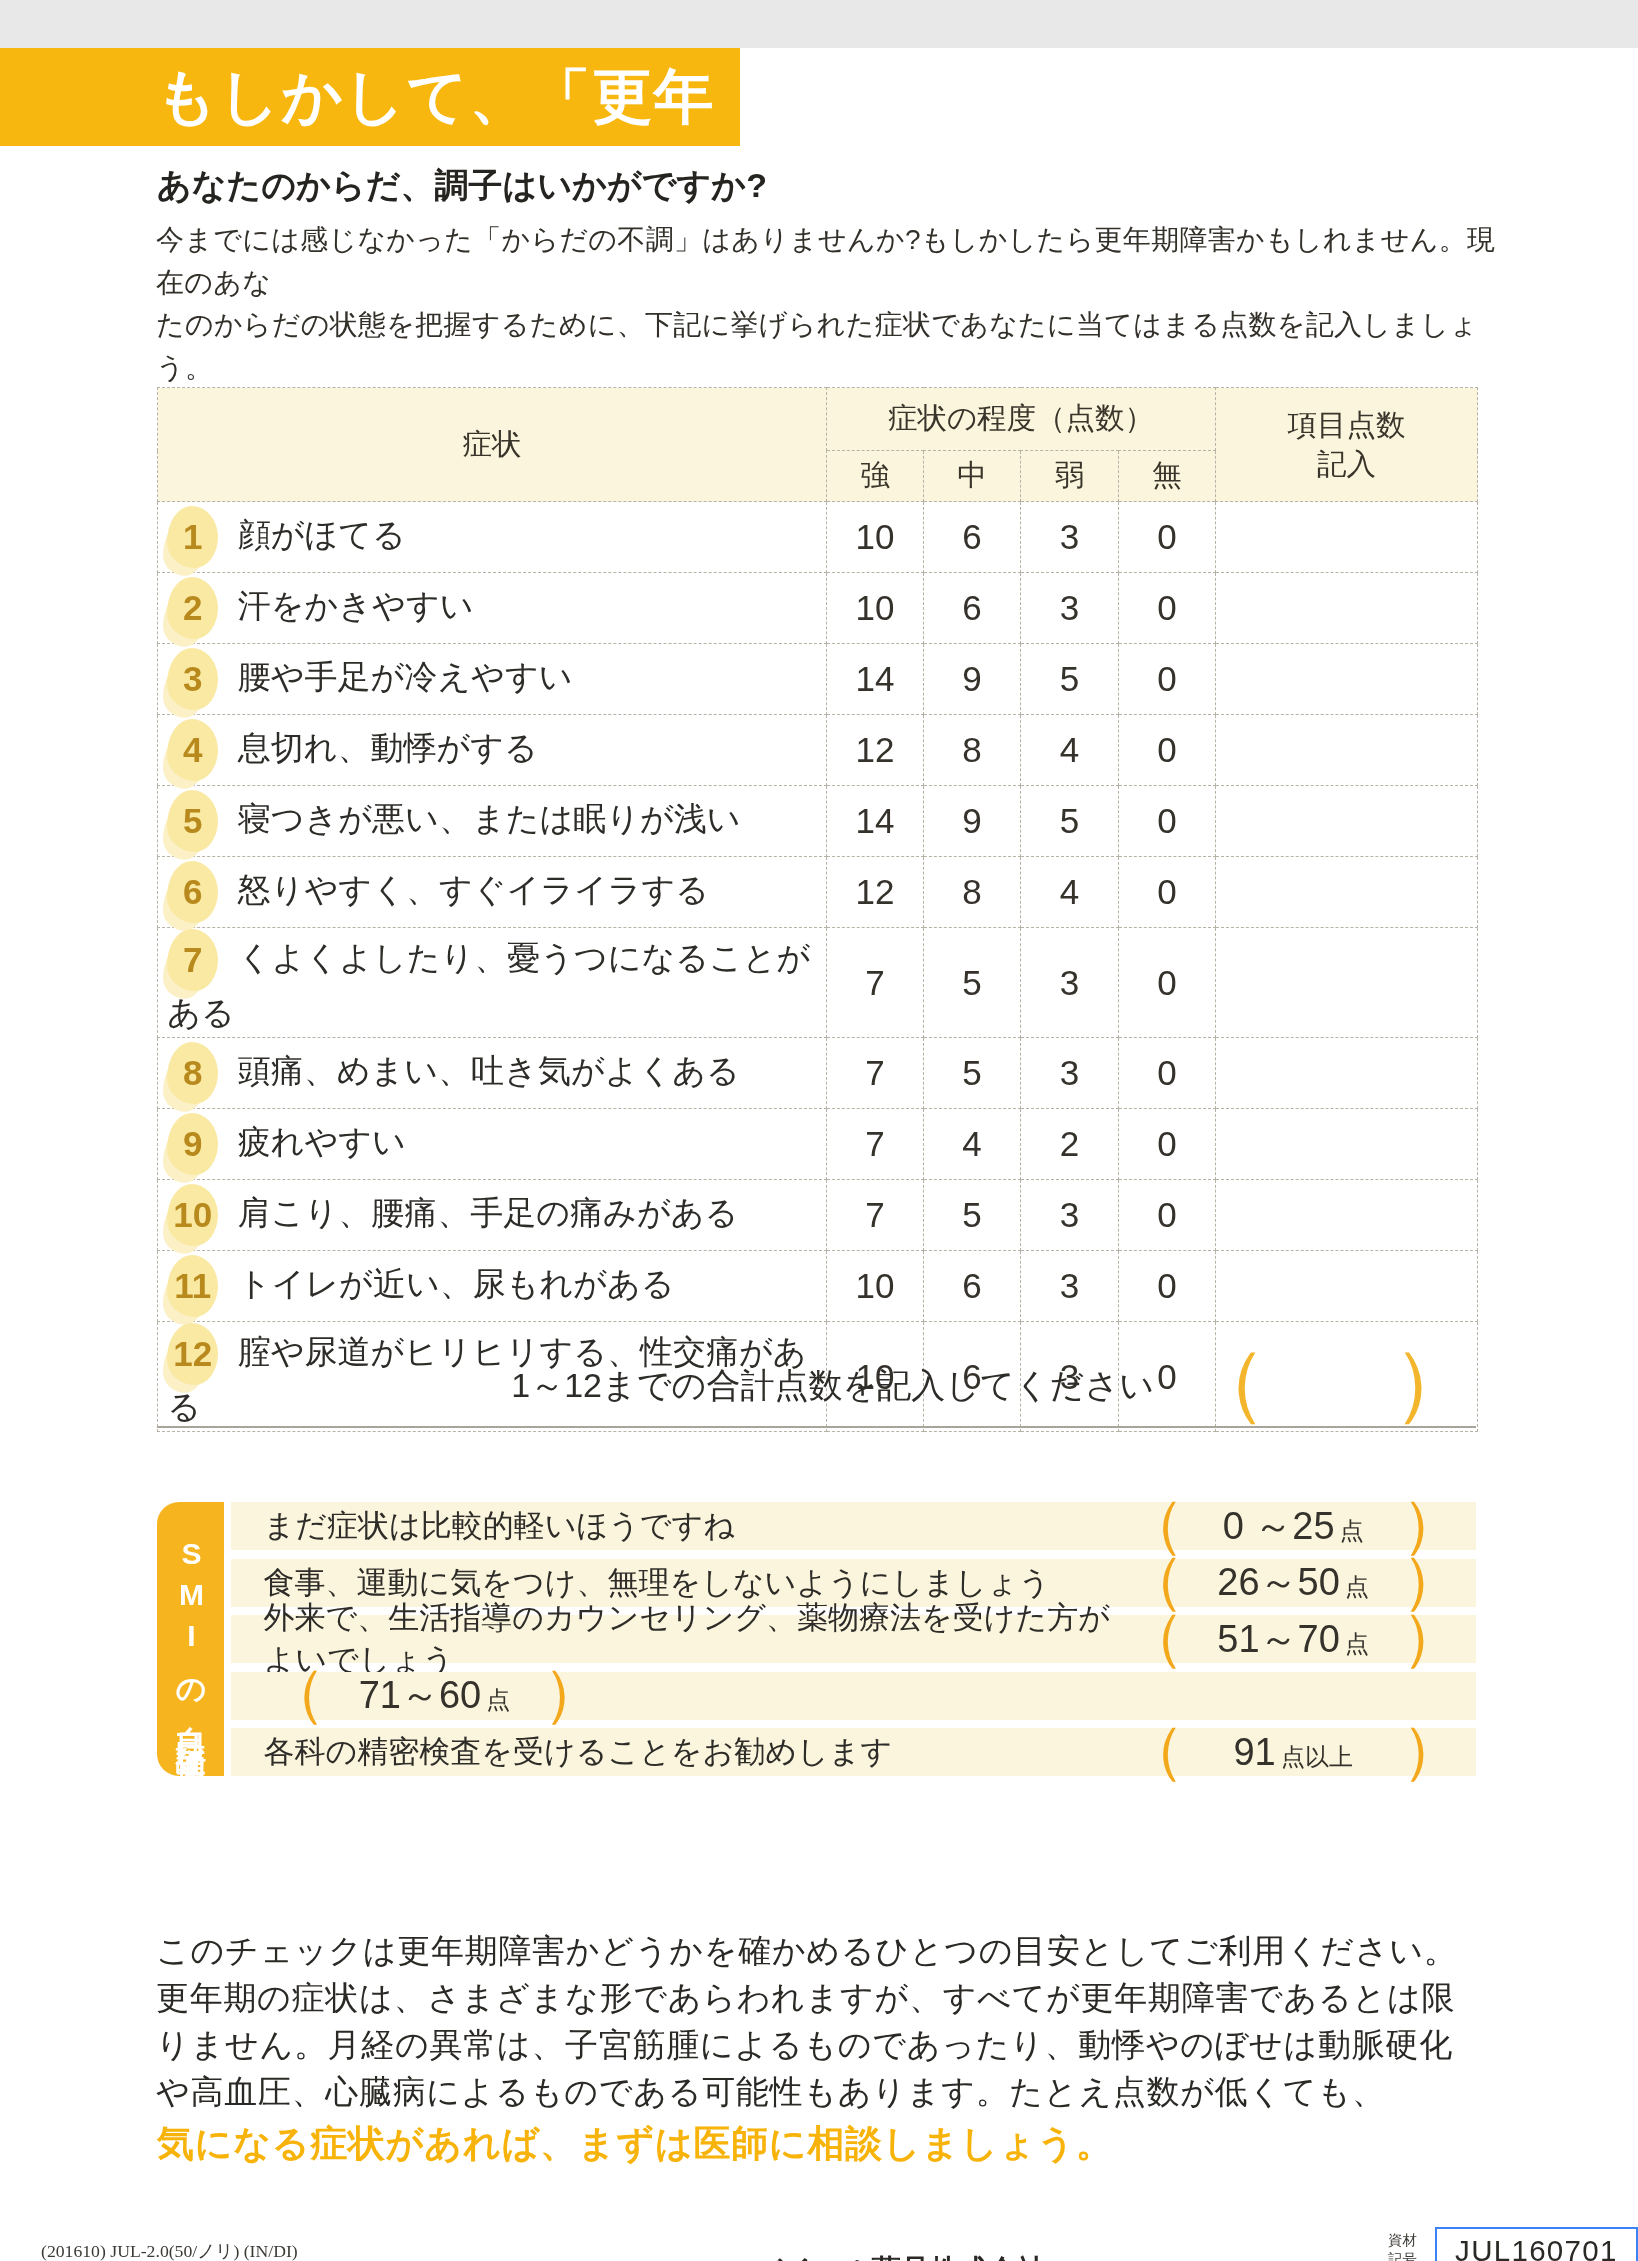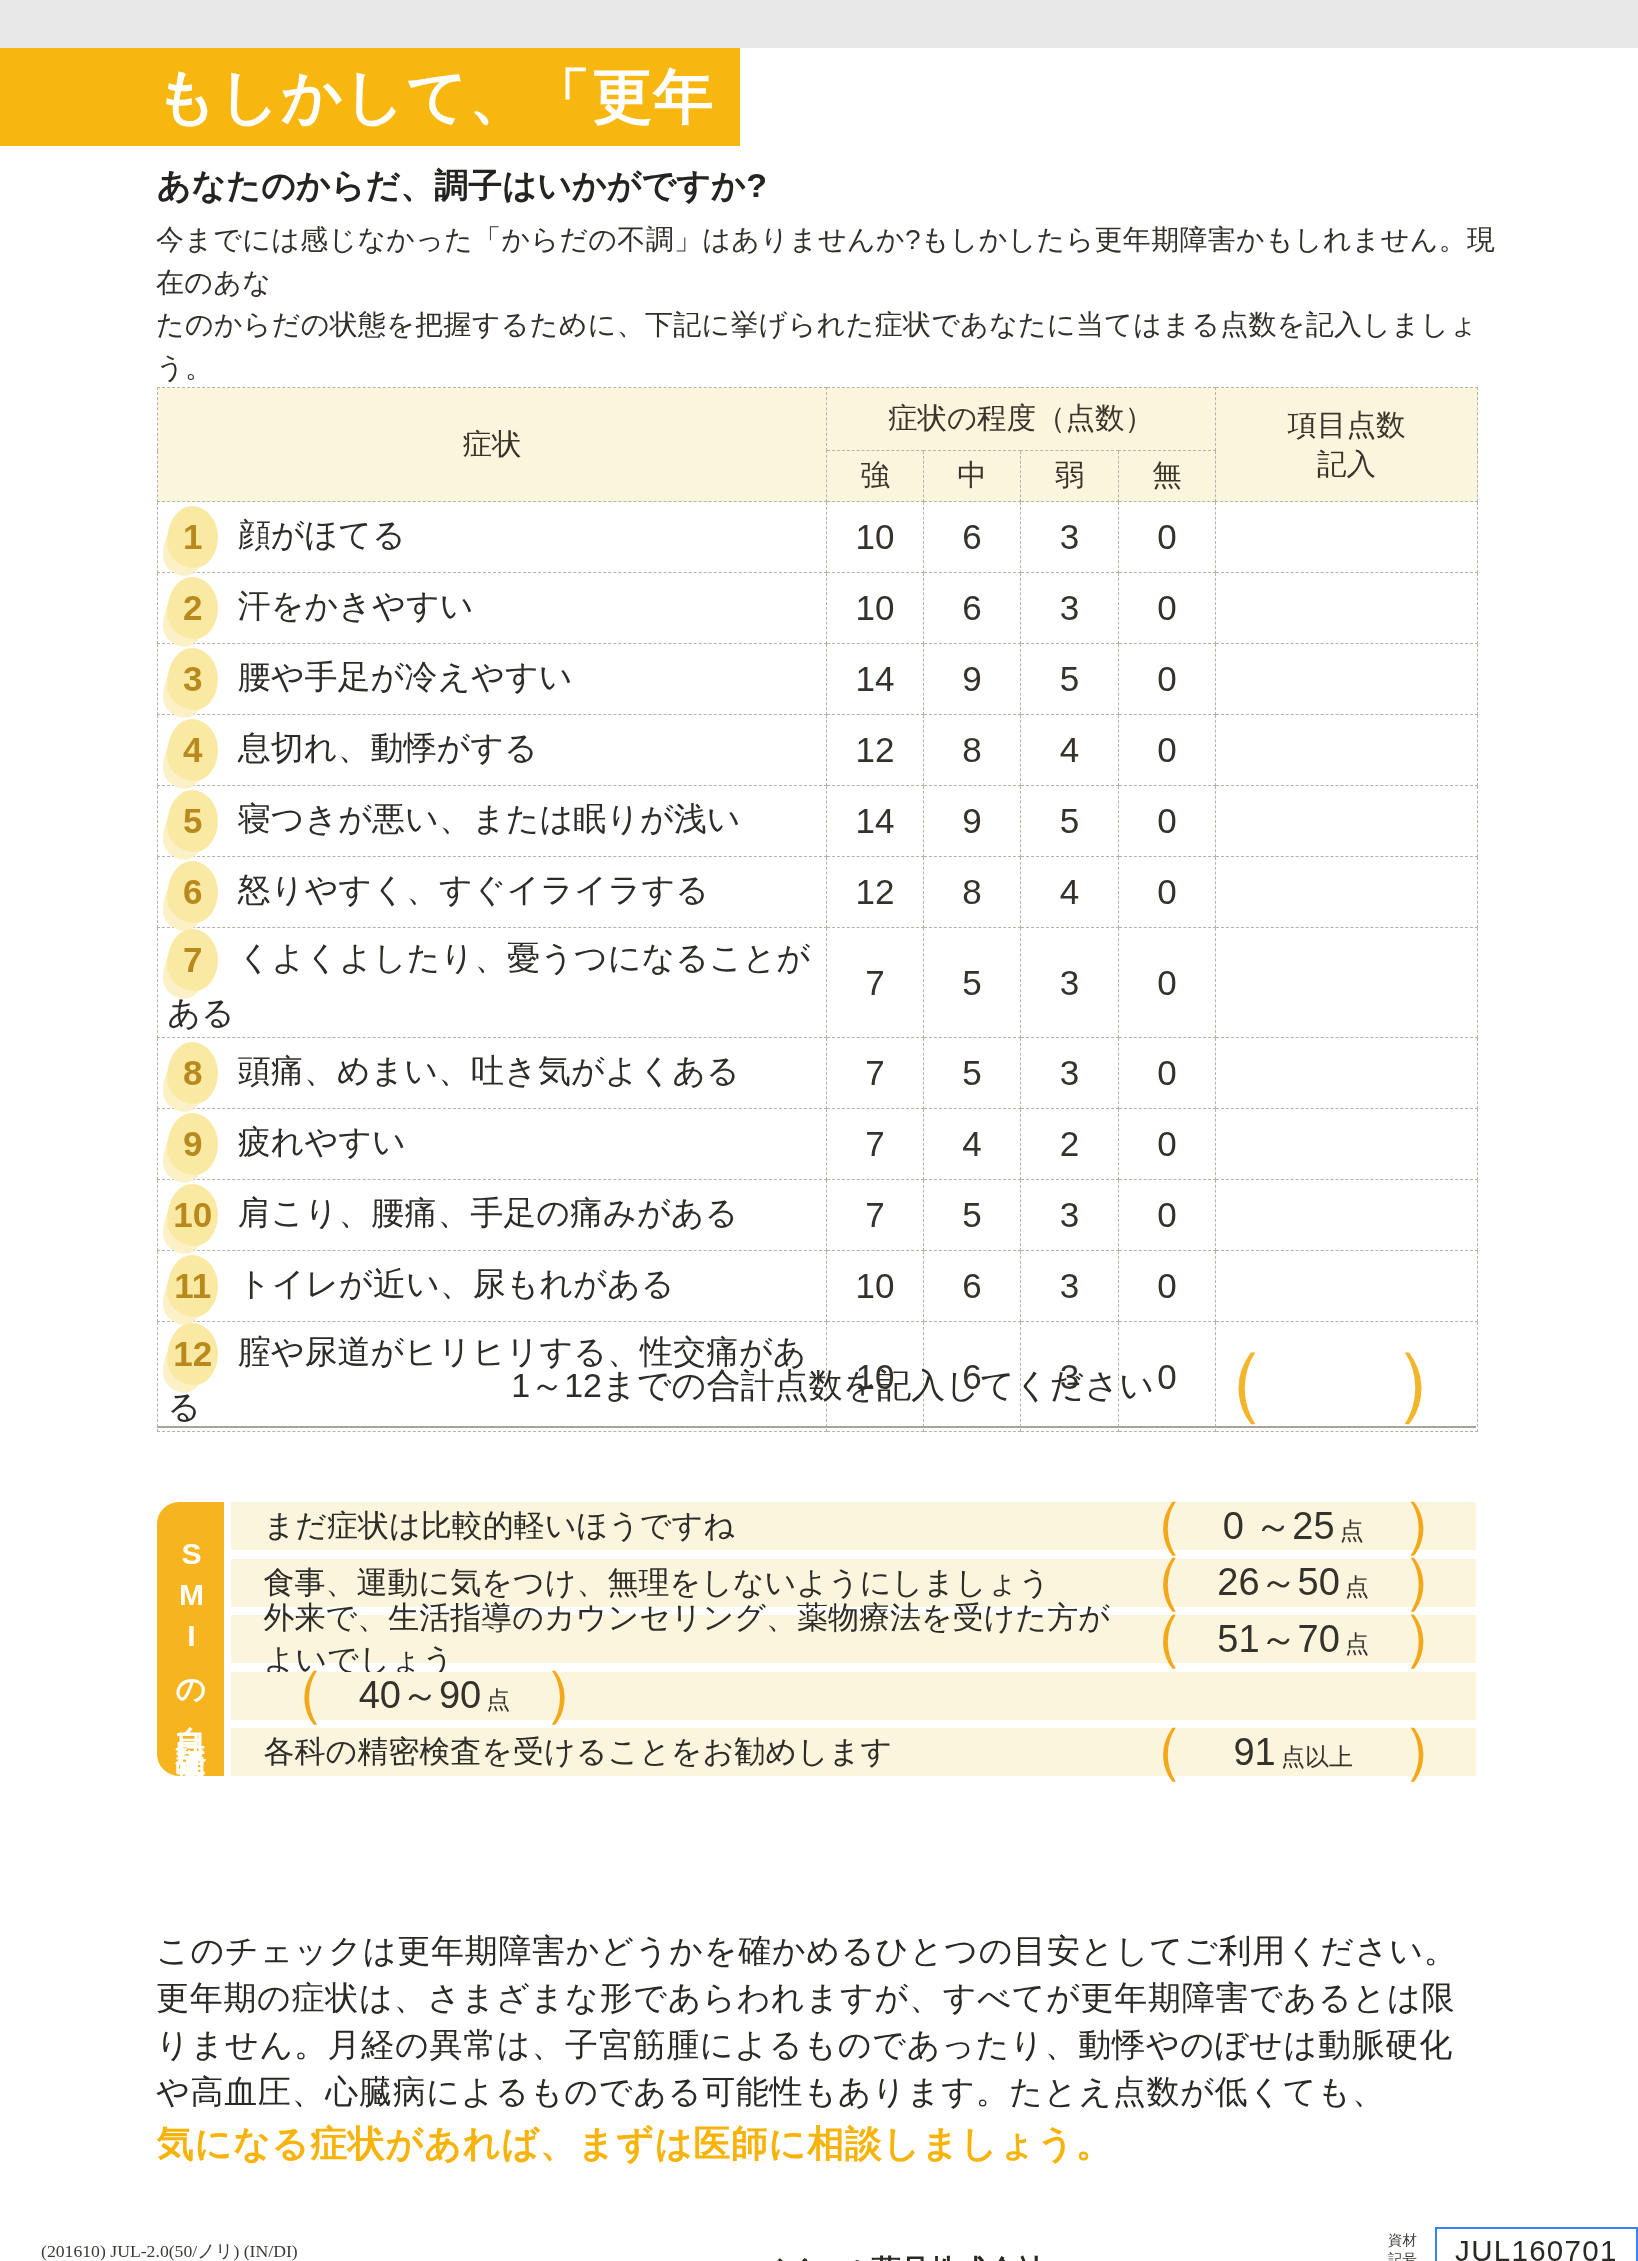"40～90" span.range { text: 40～90 -> 71～60 }
